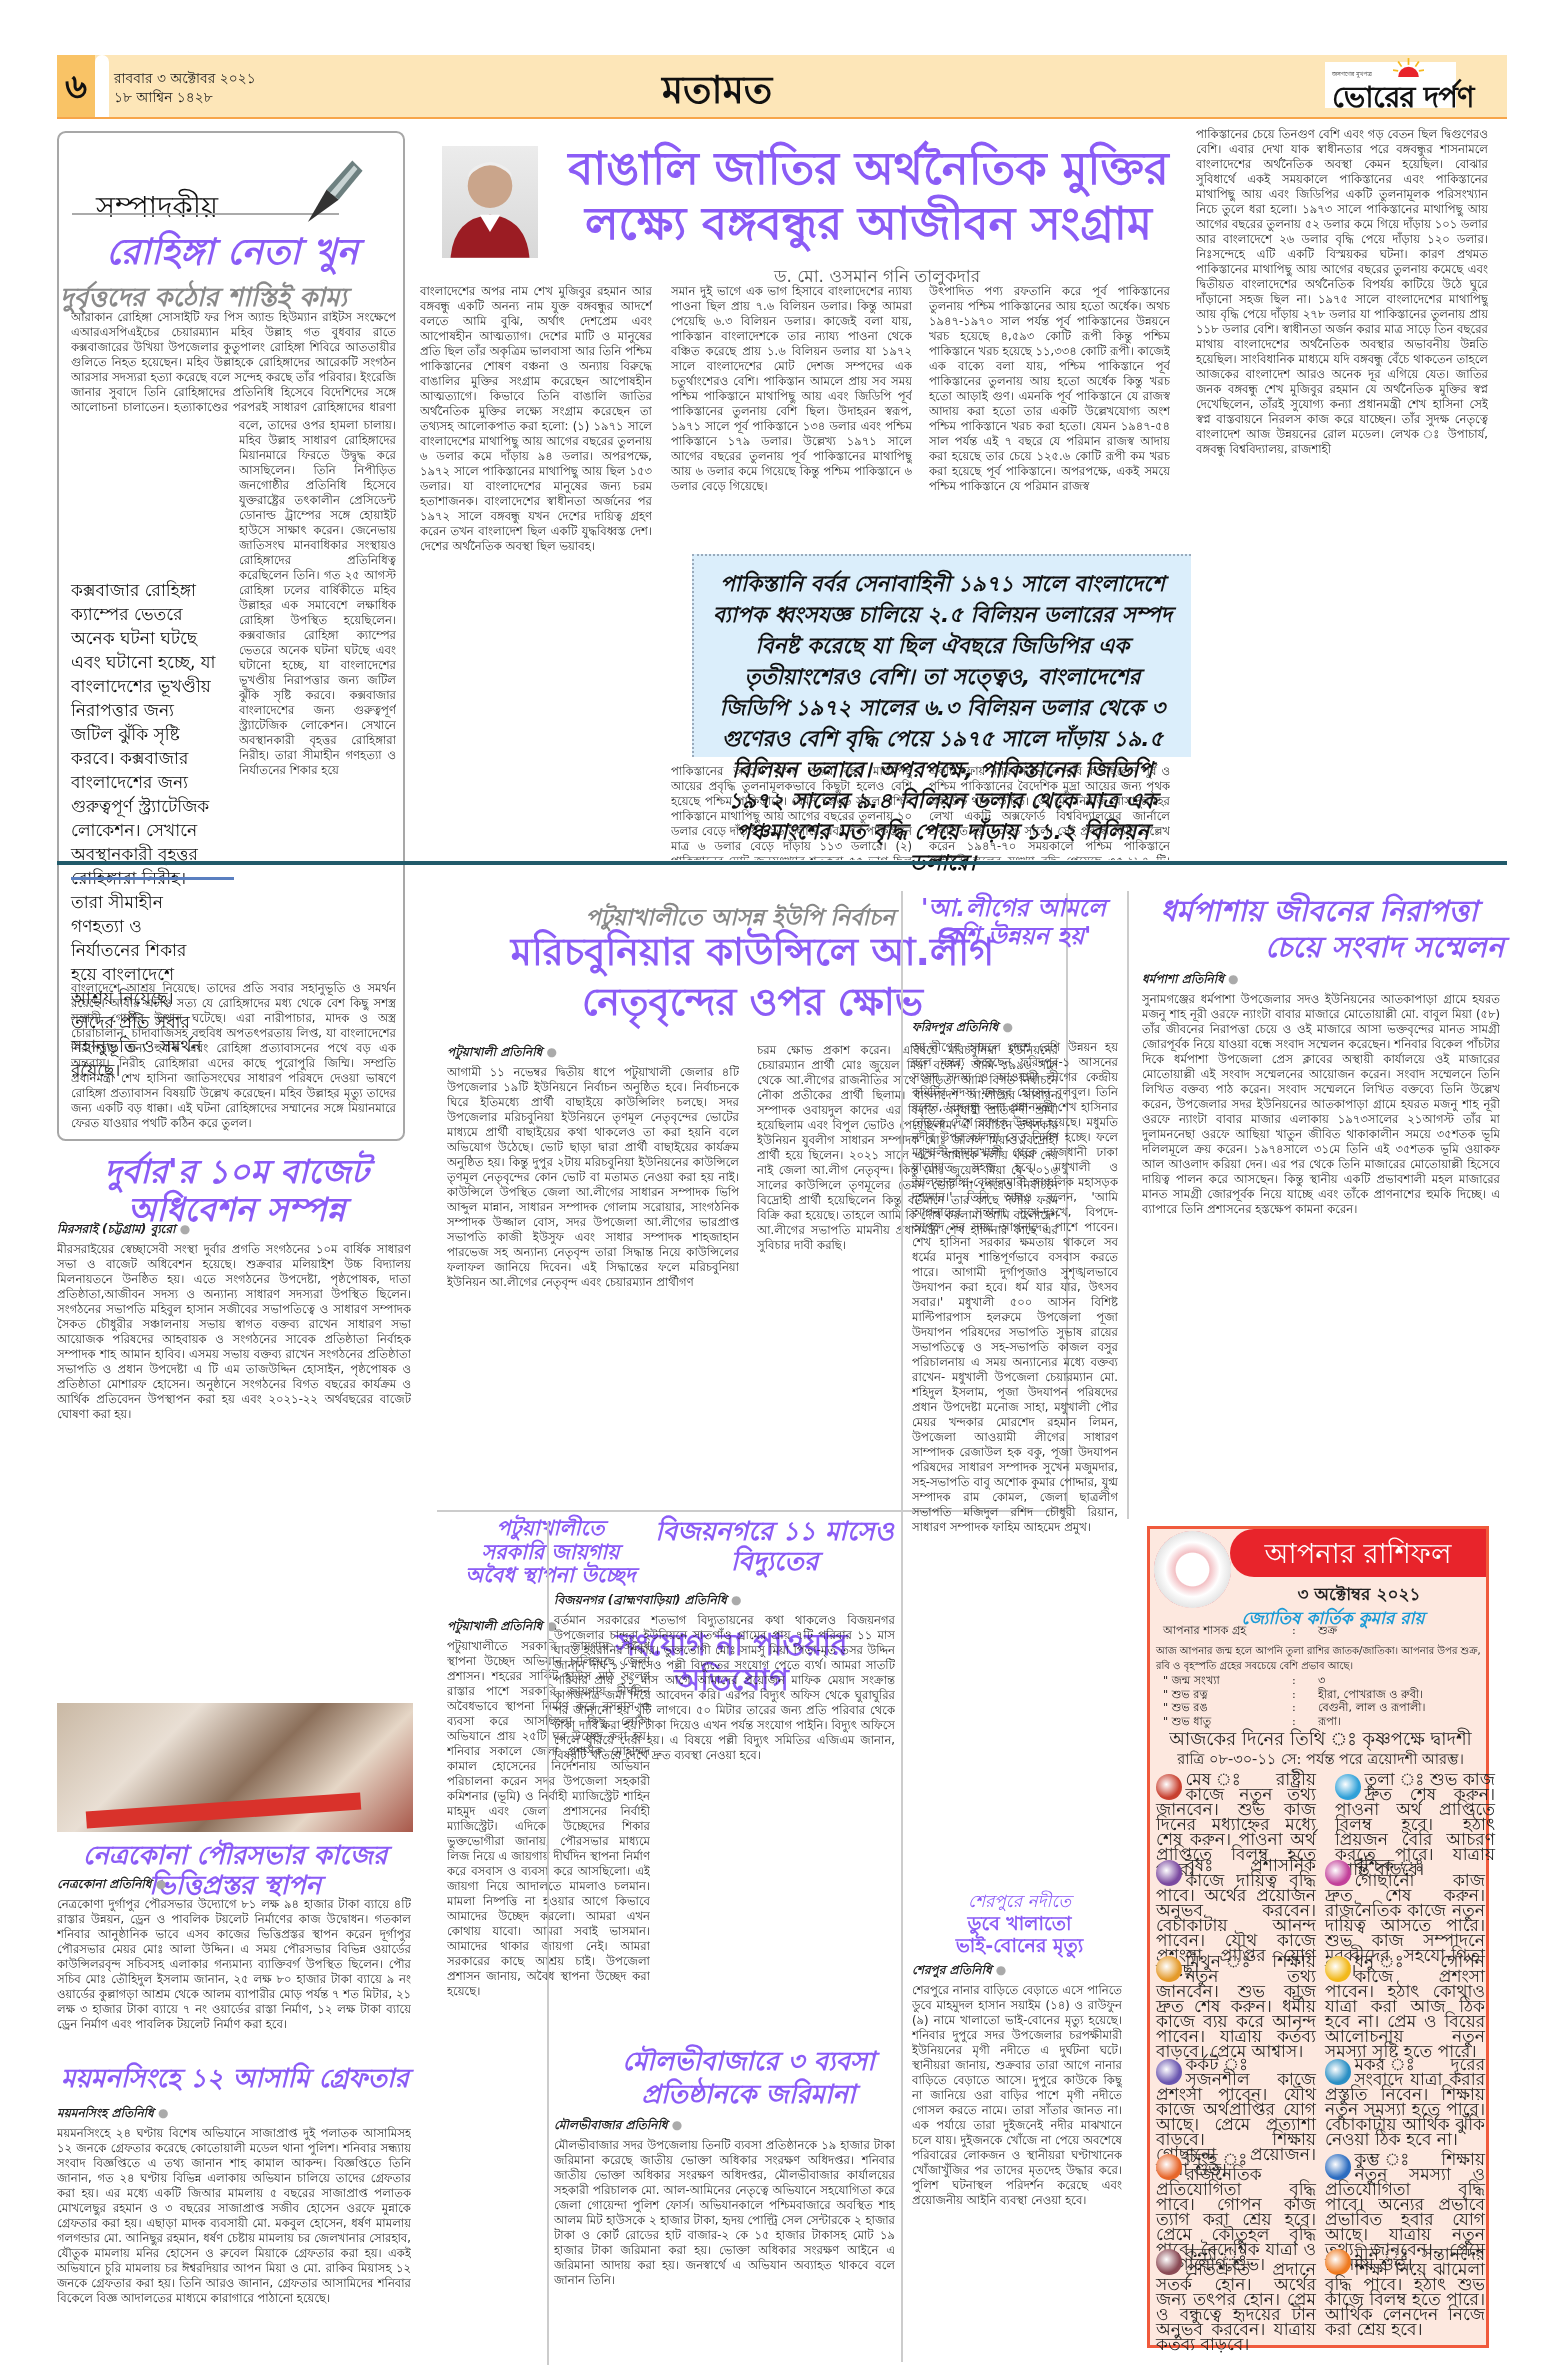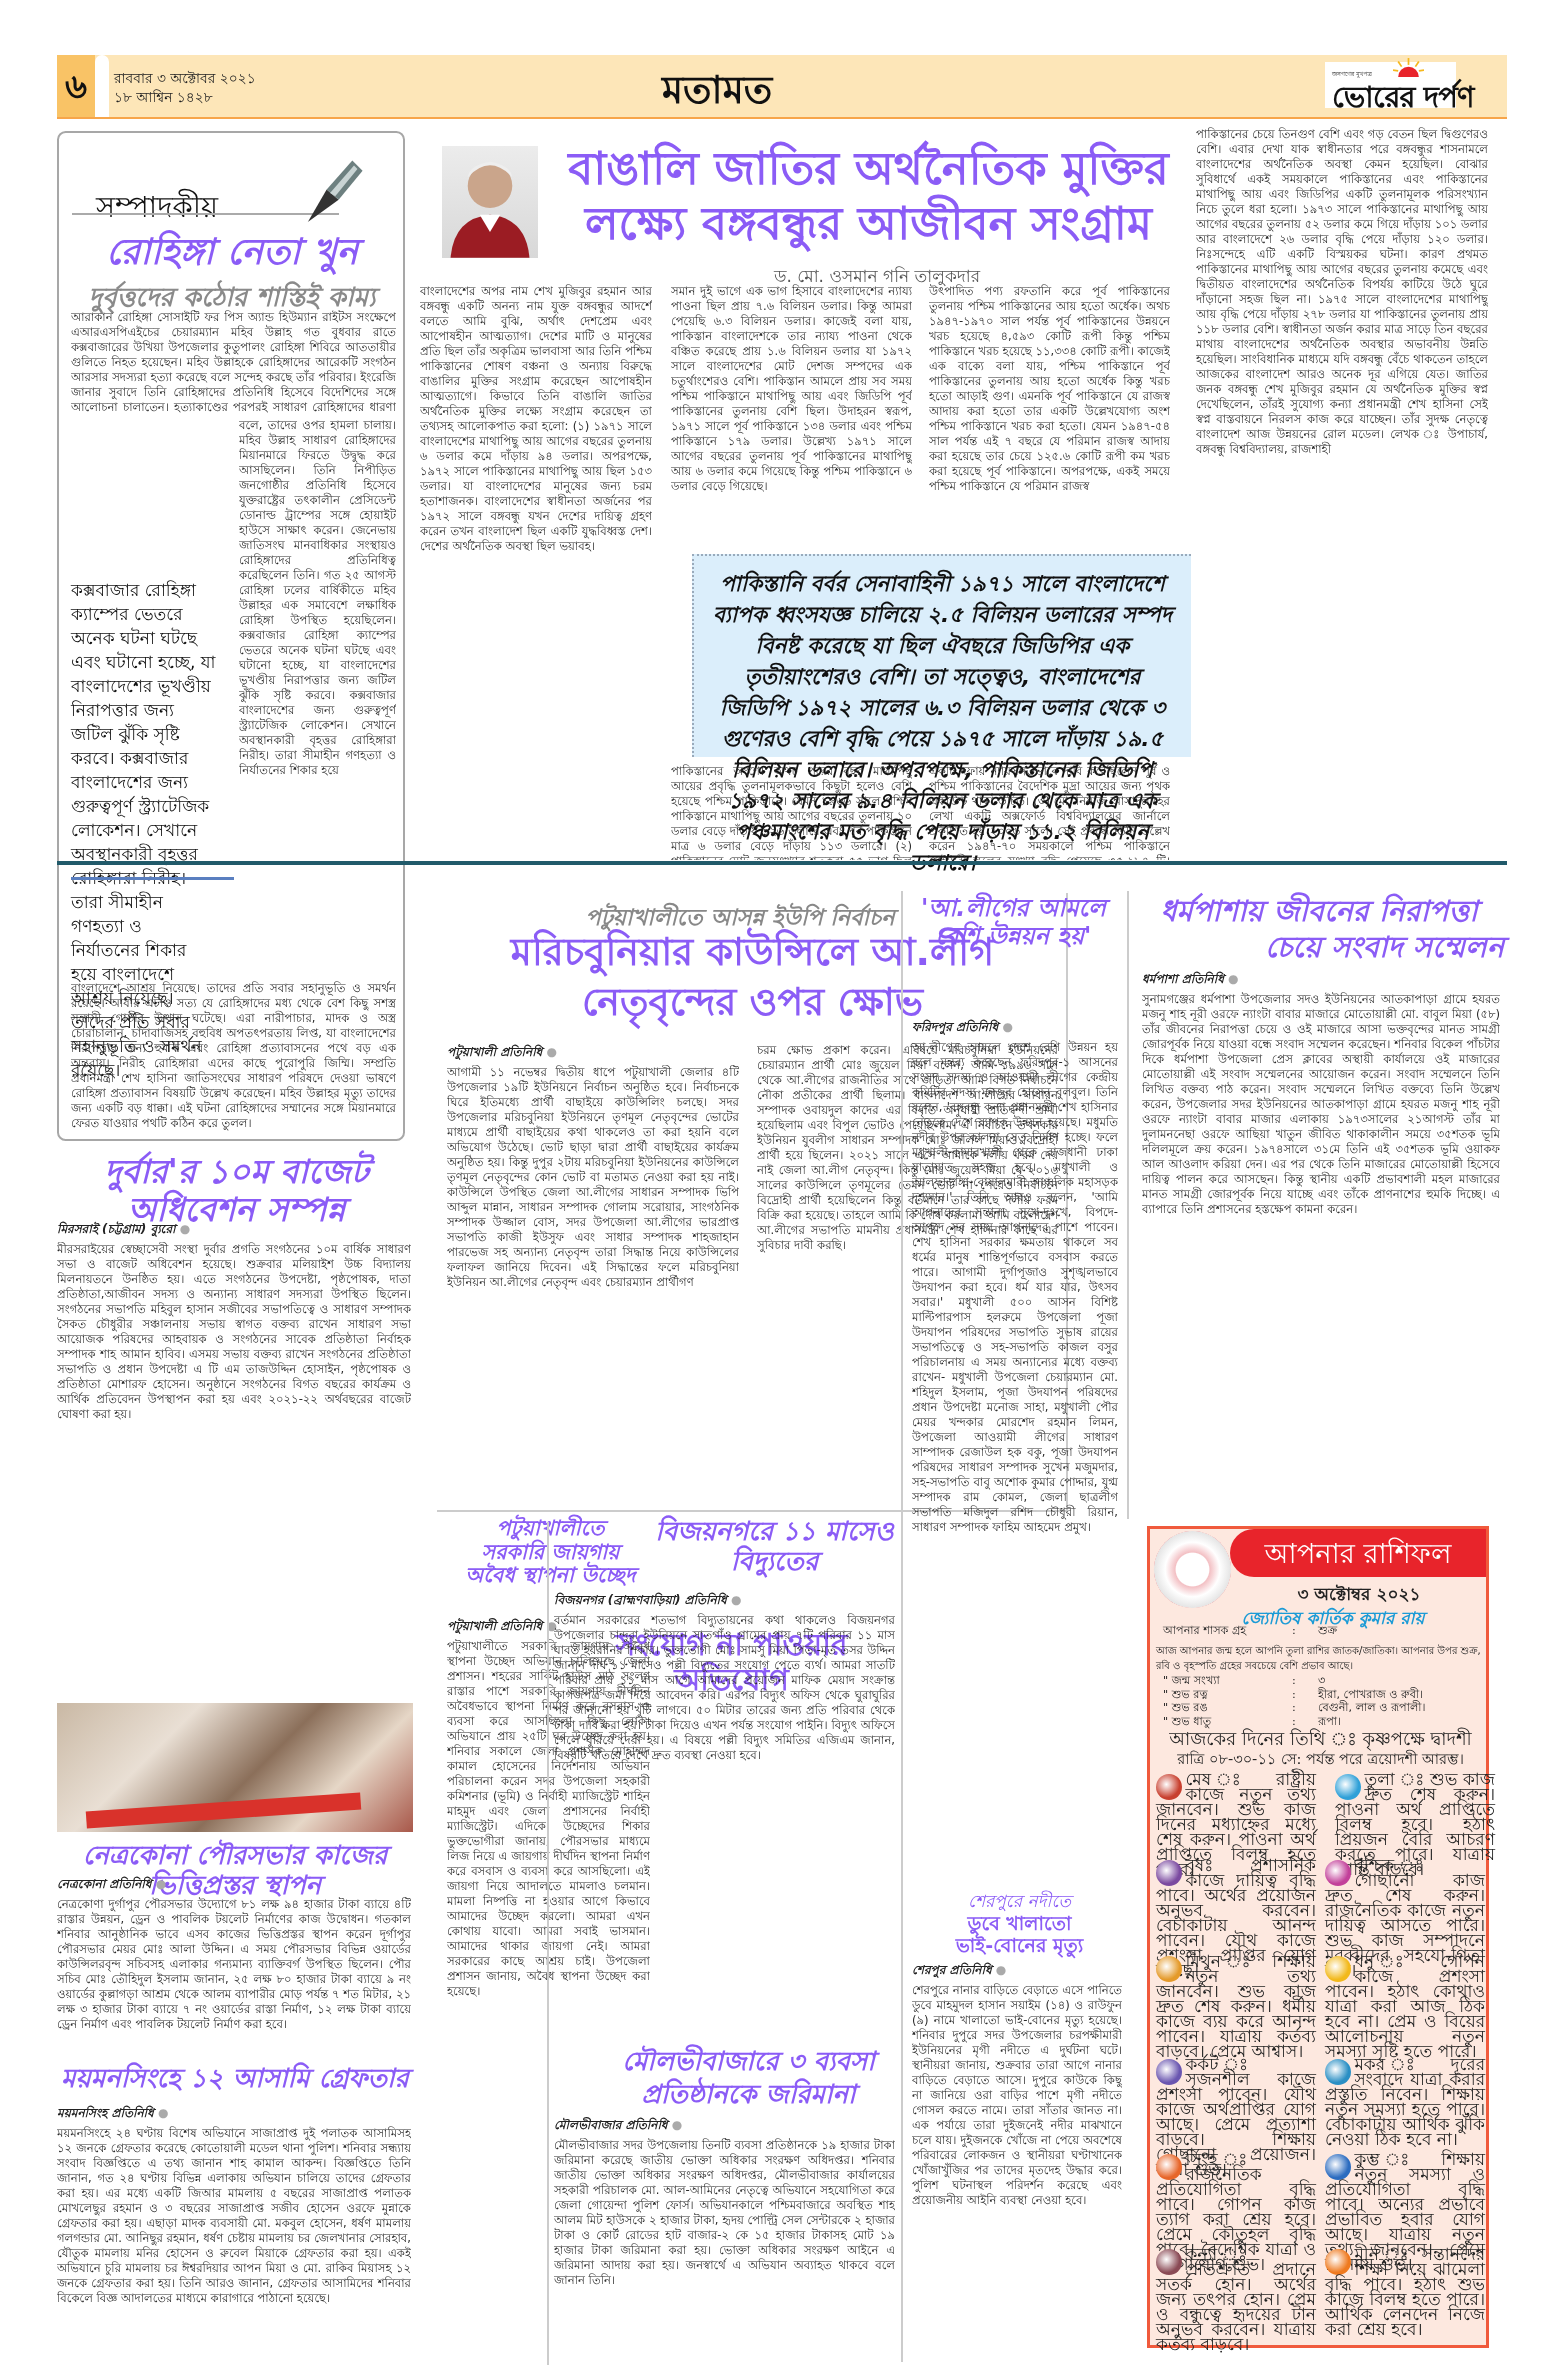"দুর্বৃত্তদের কঠোর শাস্তিই কাম্য" #ed-subtitle { text-align: center -> none }
